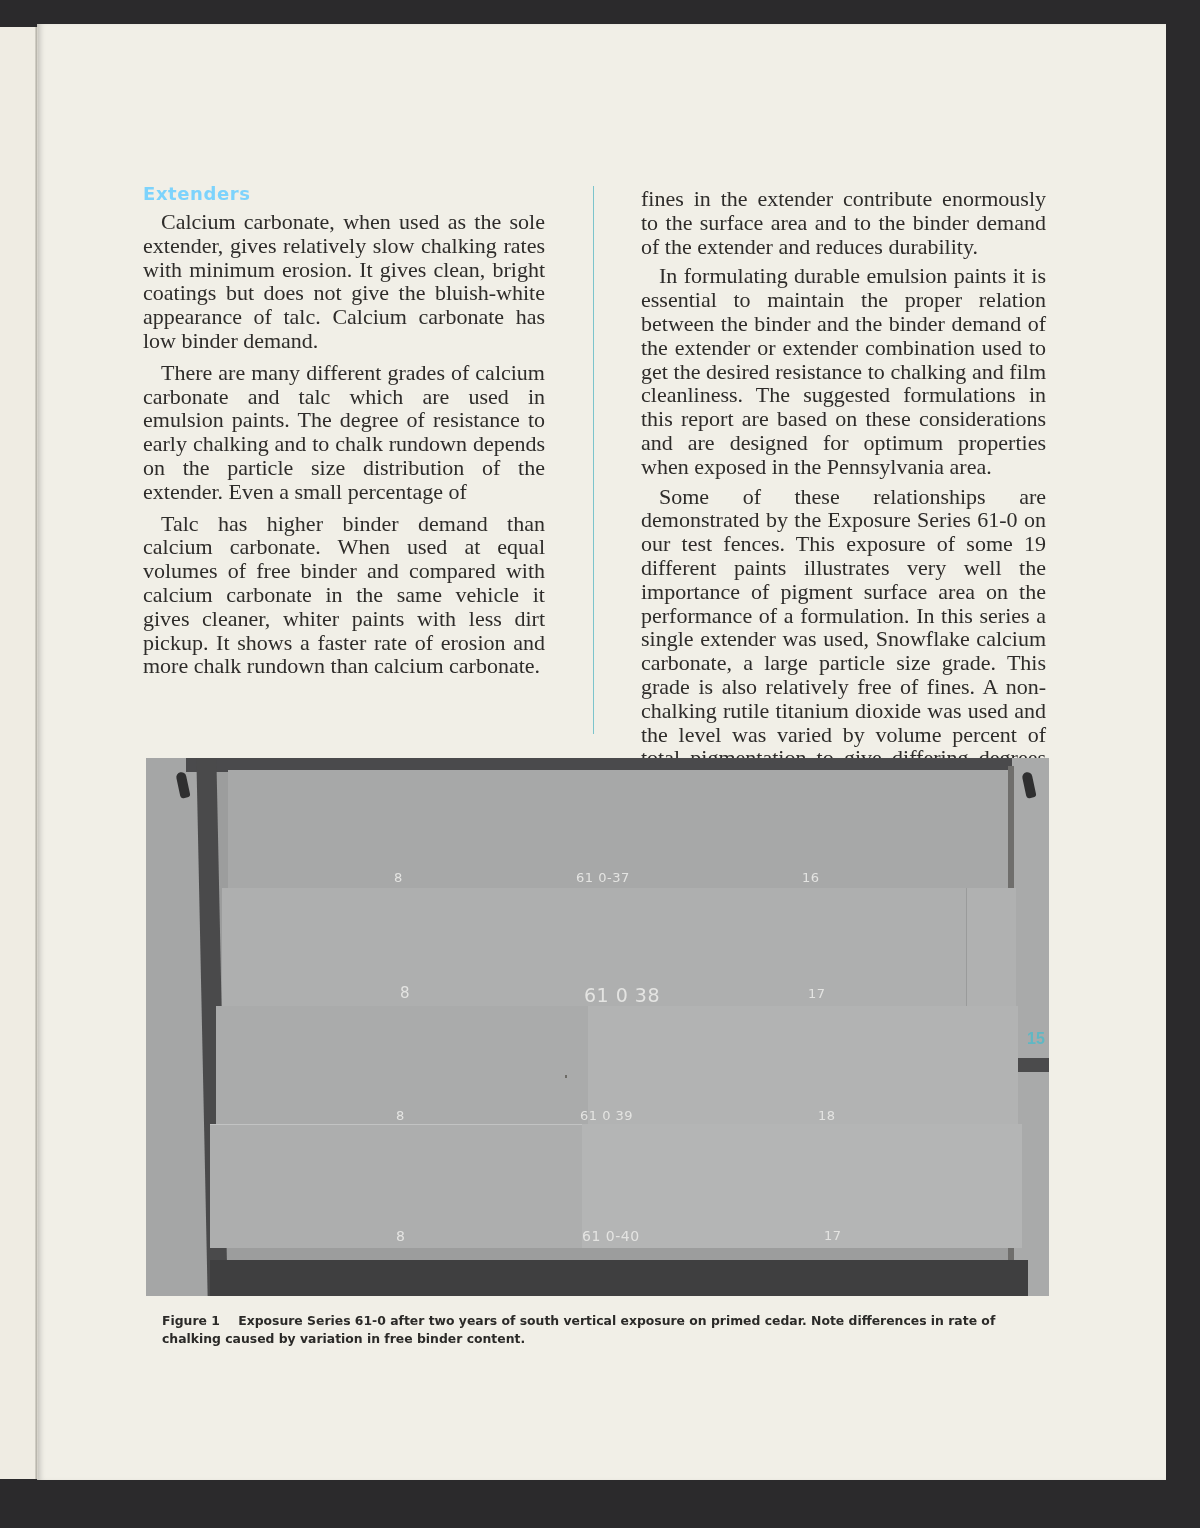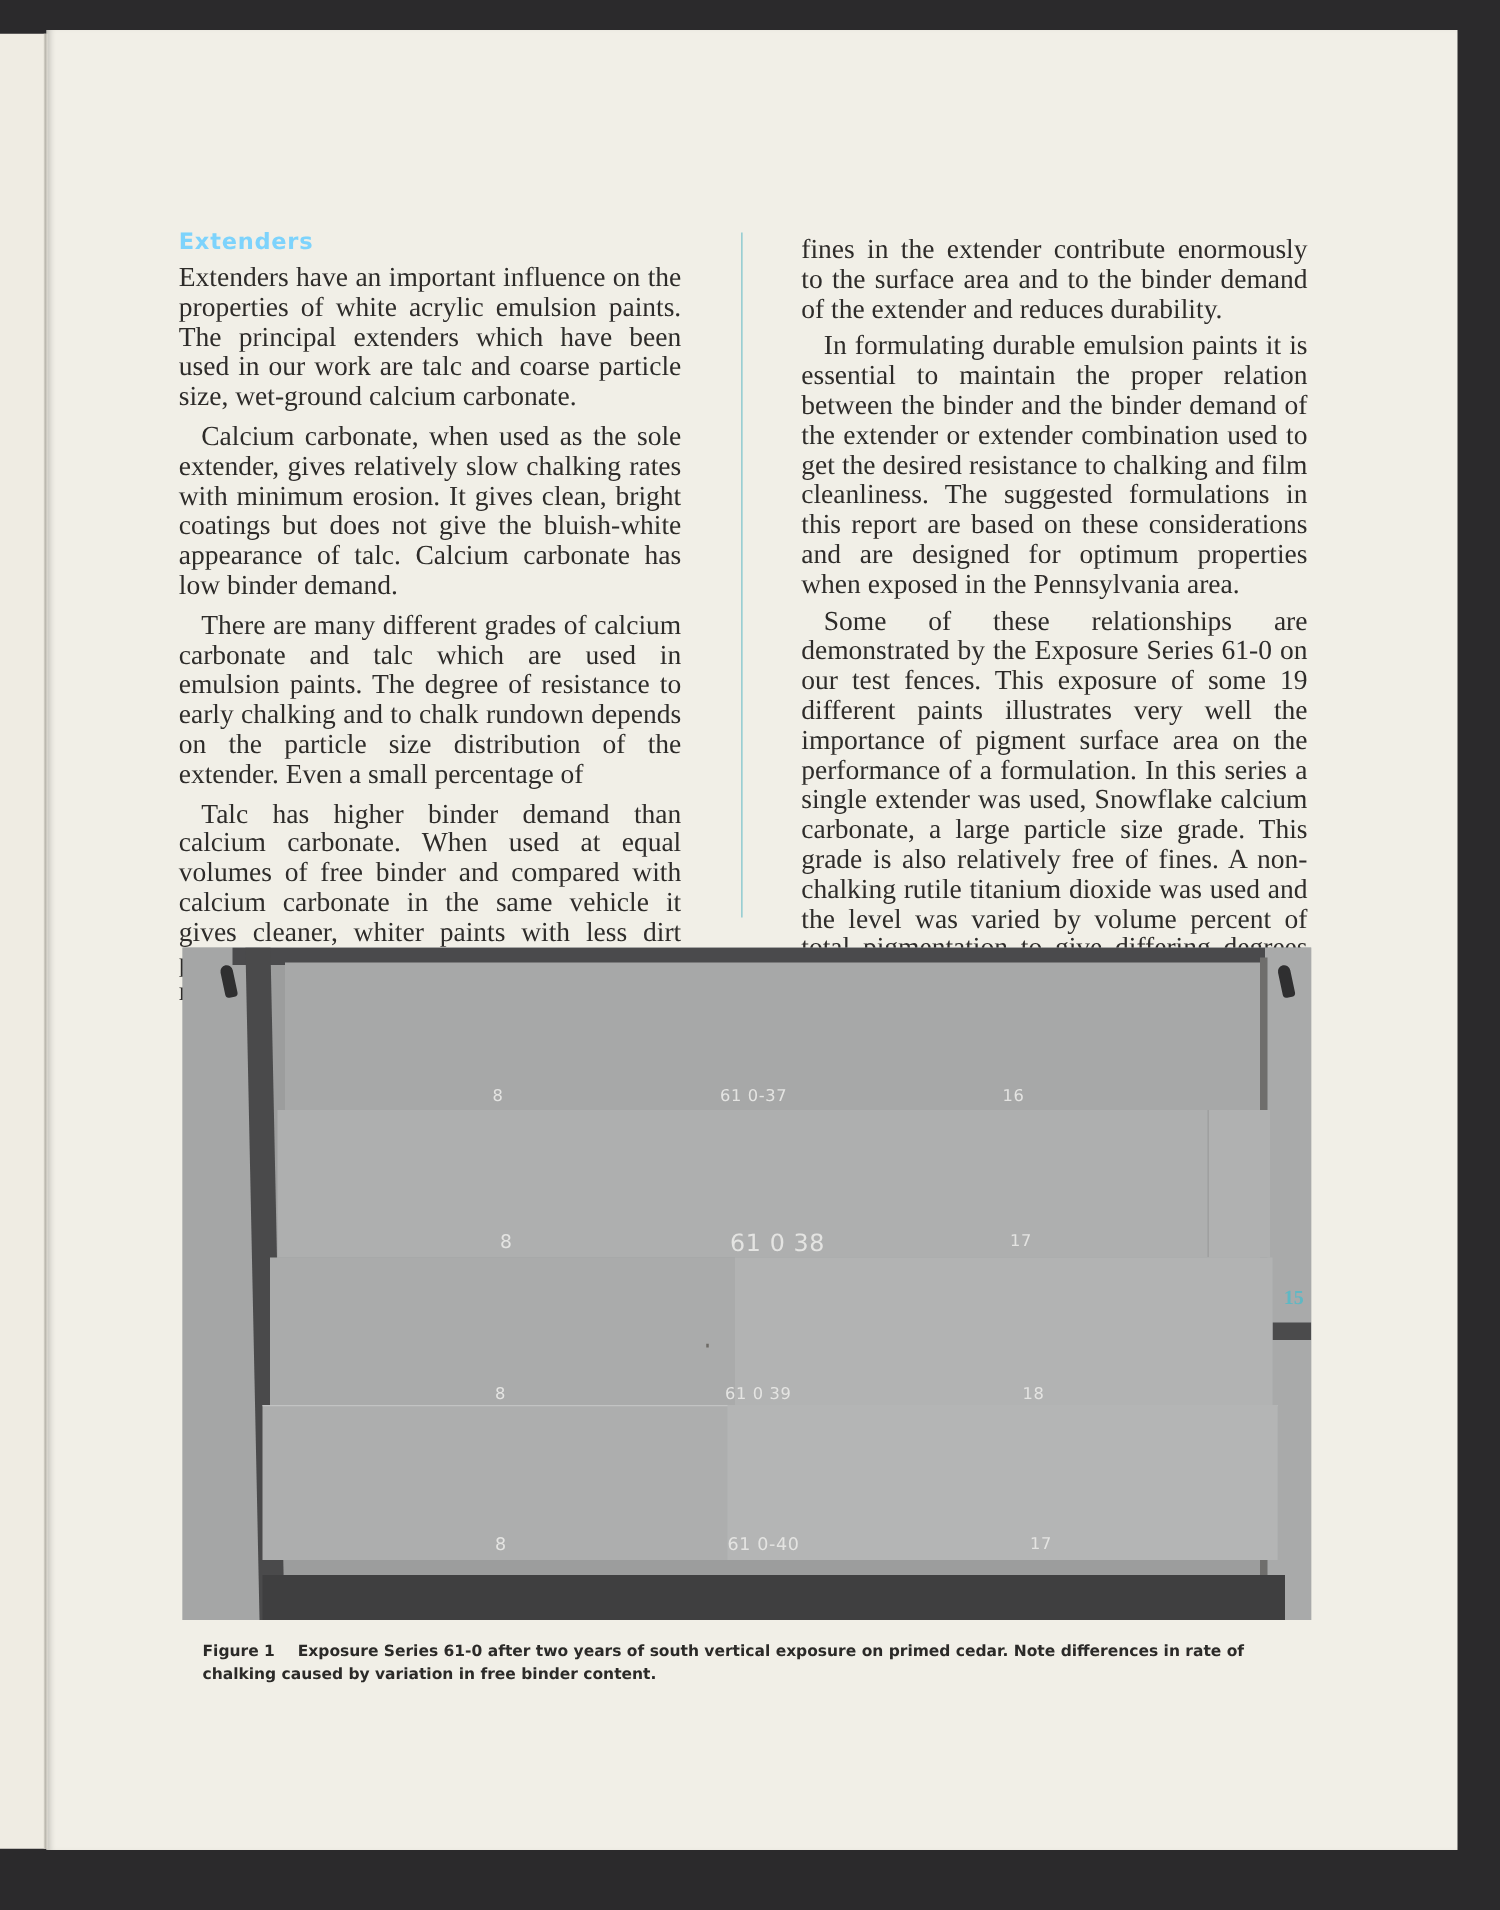"Extenders have an important influence" p { html: <p>Extenders have an important influence on the proper­ties of white acrylic emulsion paints. The principal extenders which have been used in our work are talc and coarse particle size, wet-ground calcium carbonate.</p> -> none }
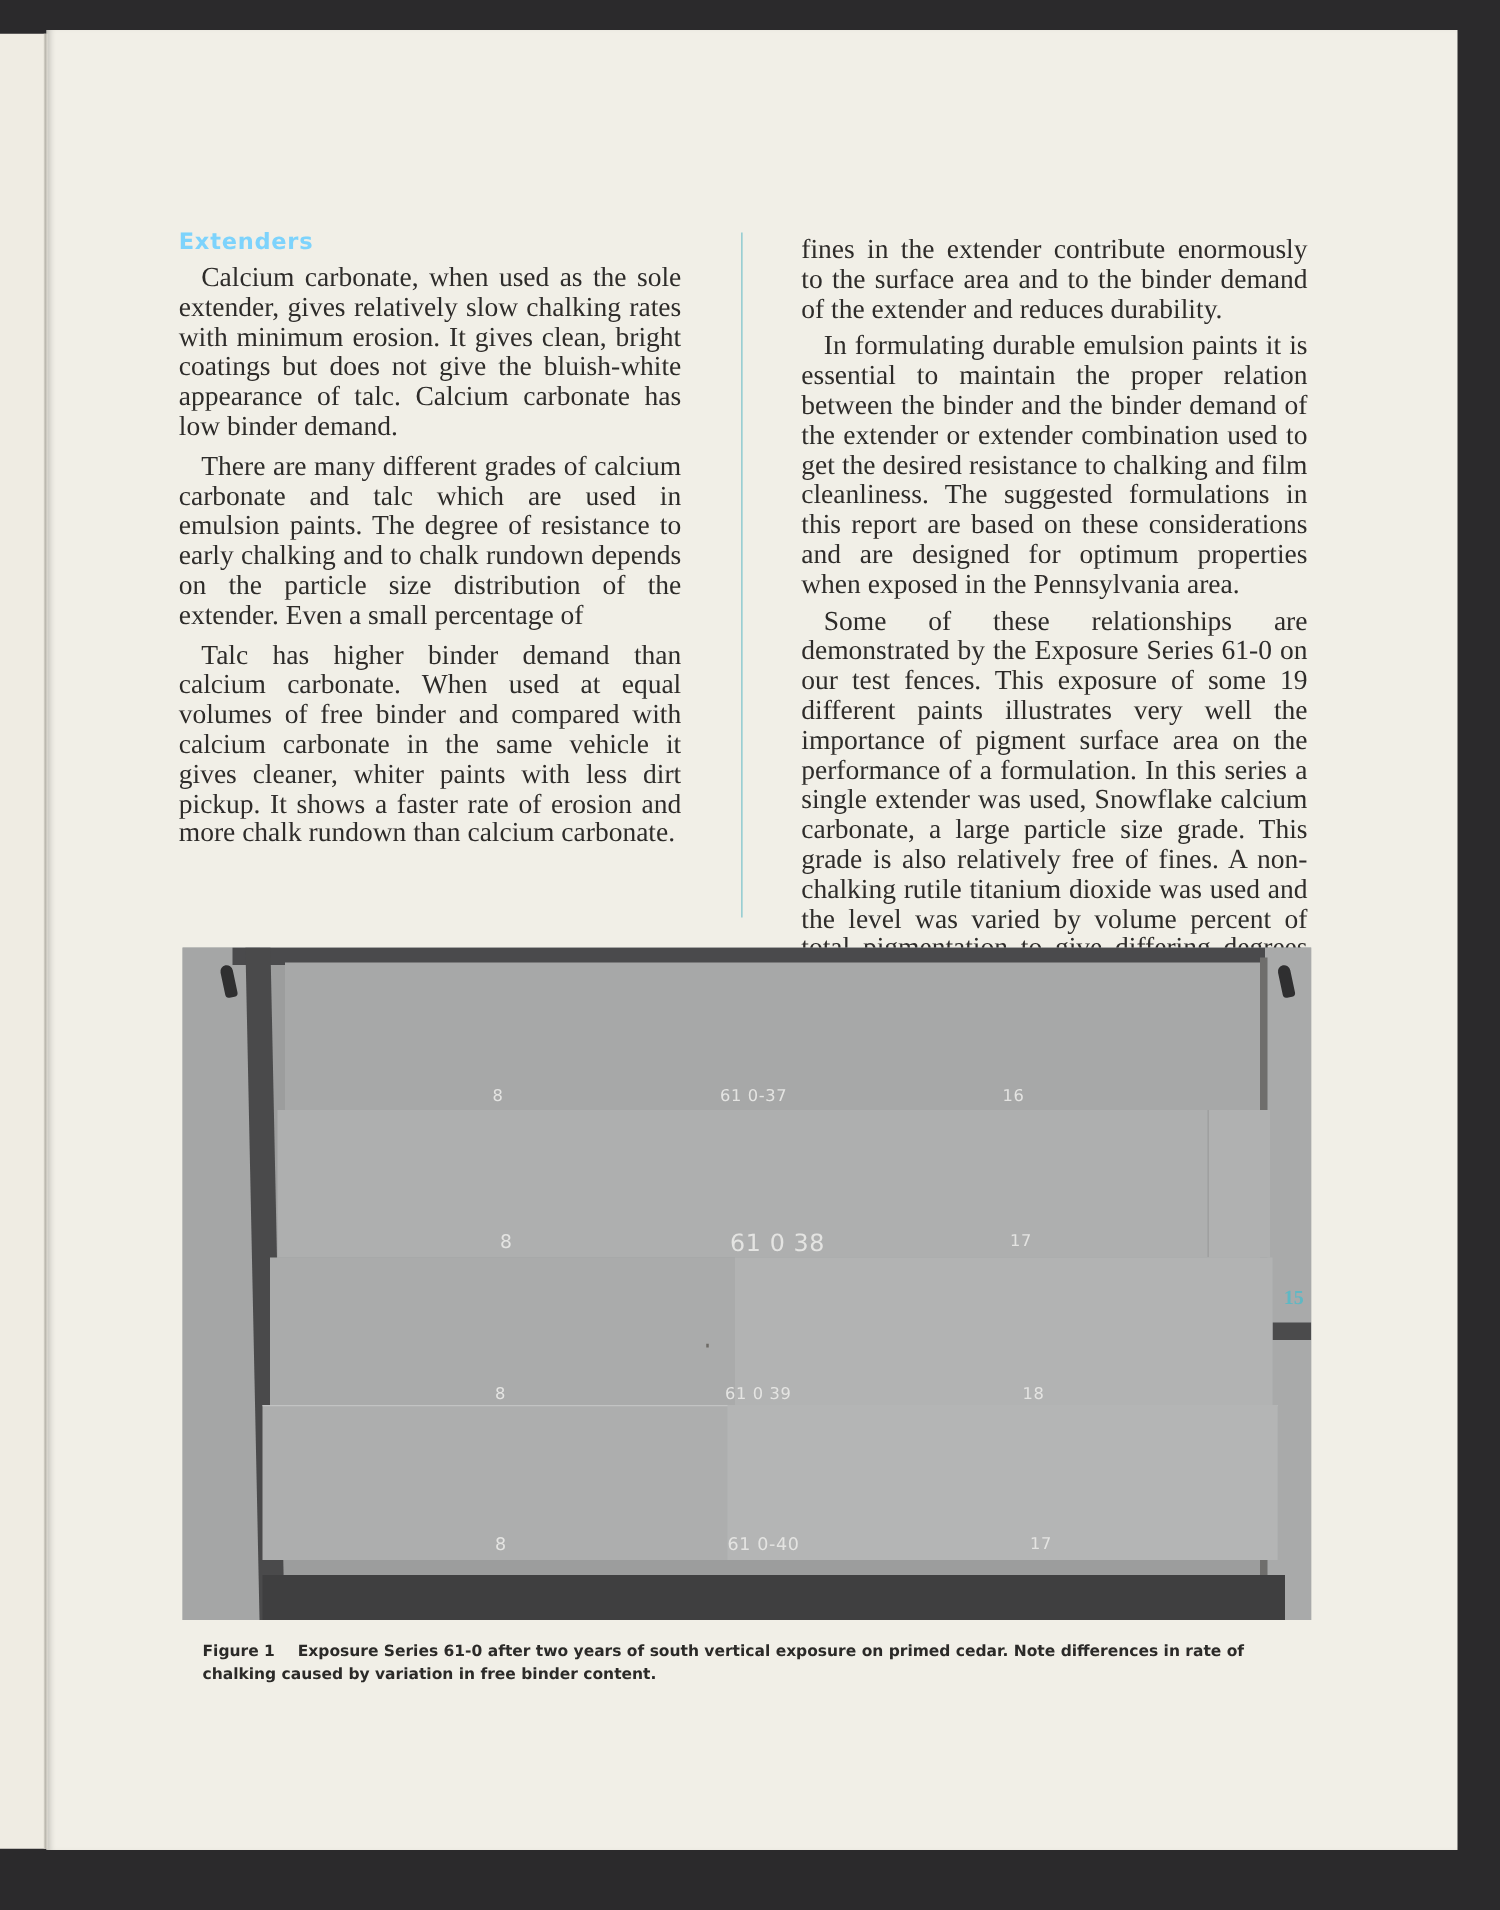"15" .page-number { font-family: Liberation Serif, serif -> Liberation Sans, sans-serif }
